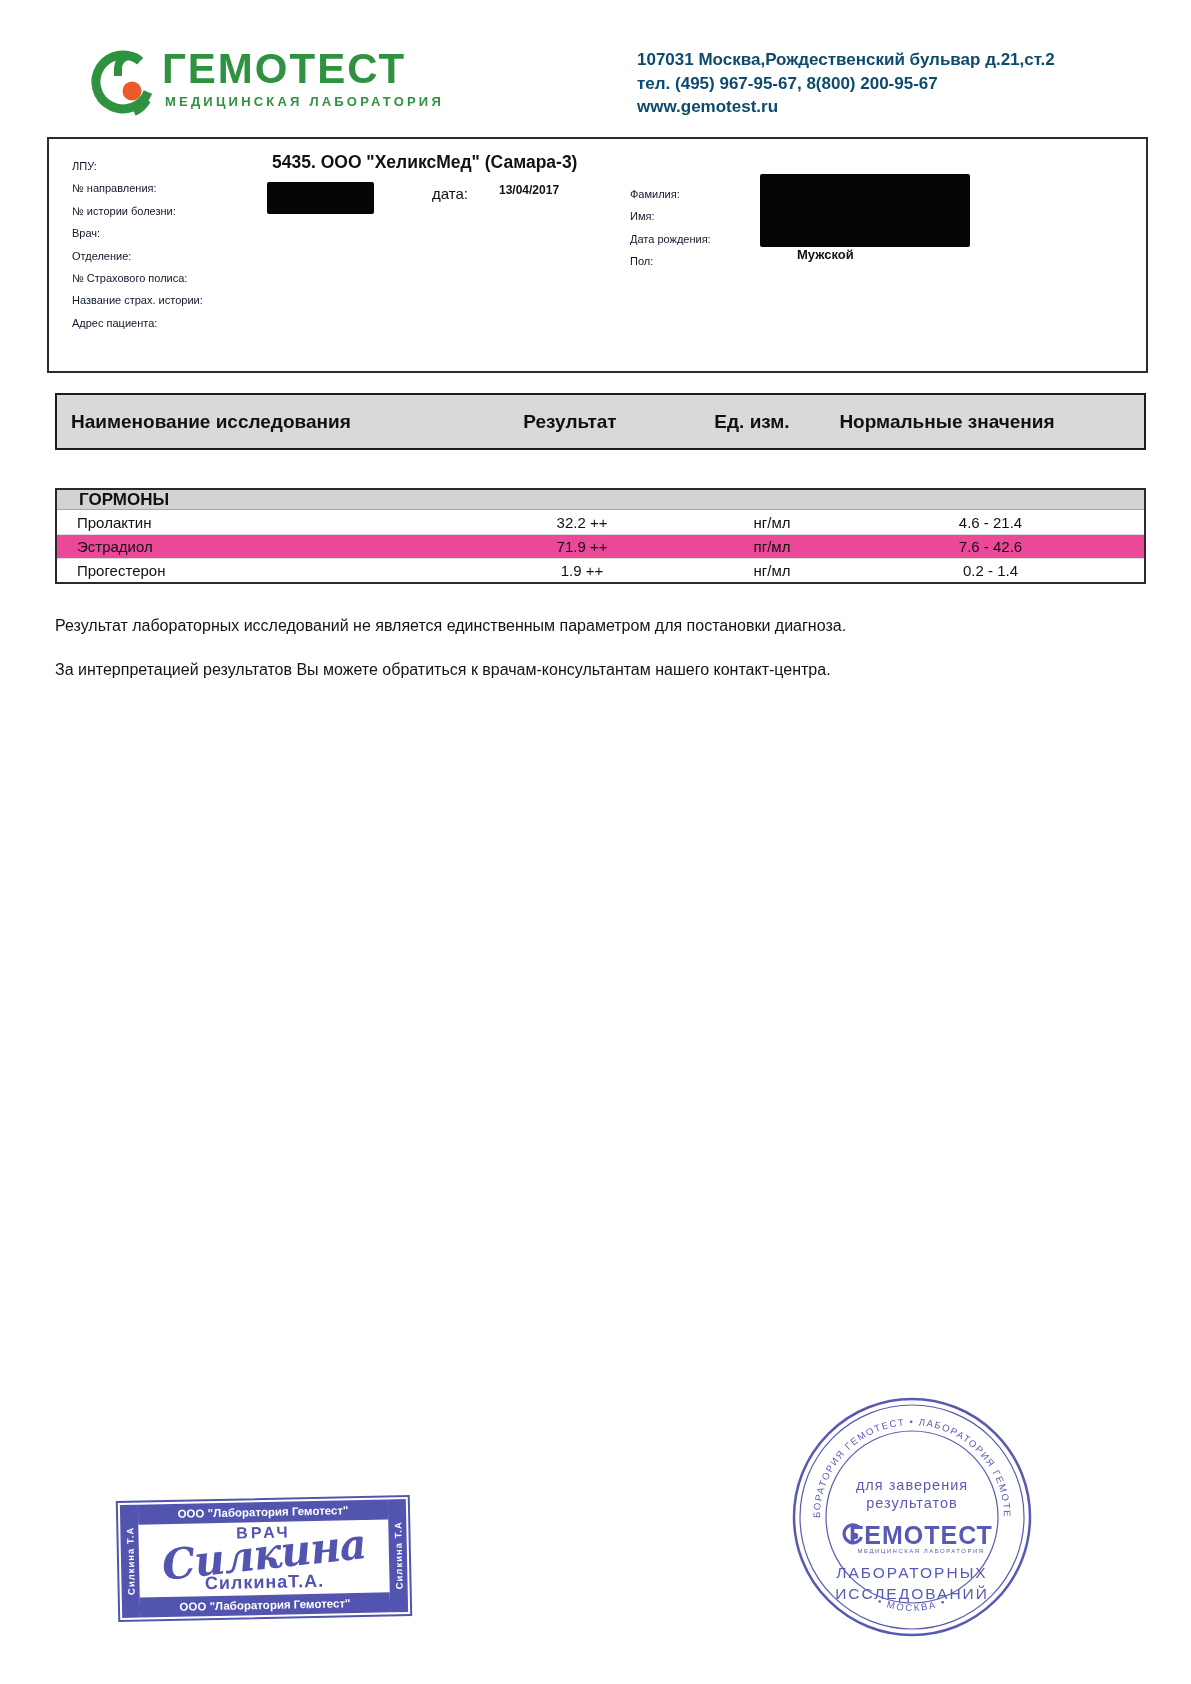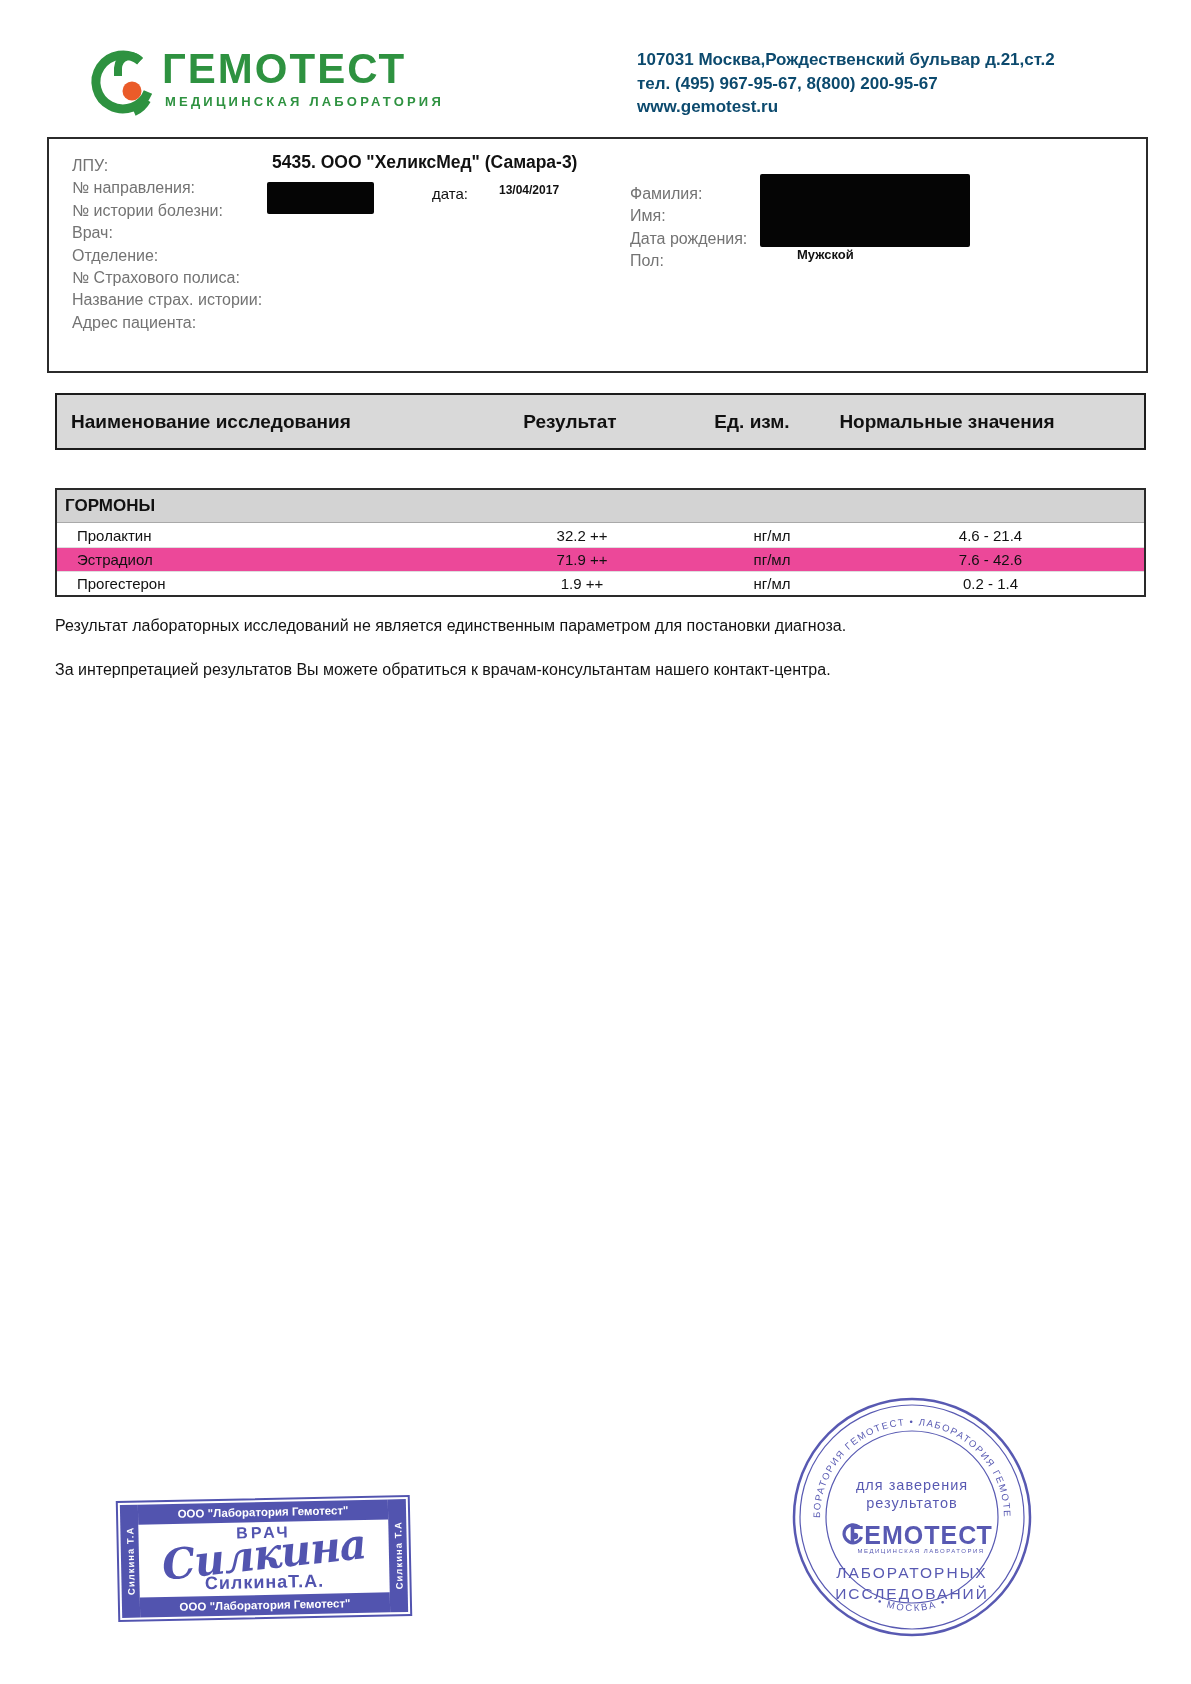"ЛПУ:" .labels-col { color: #737373 -> #0f172a; font-size: 16px -> 11px }
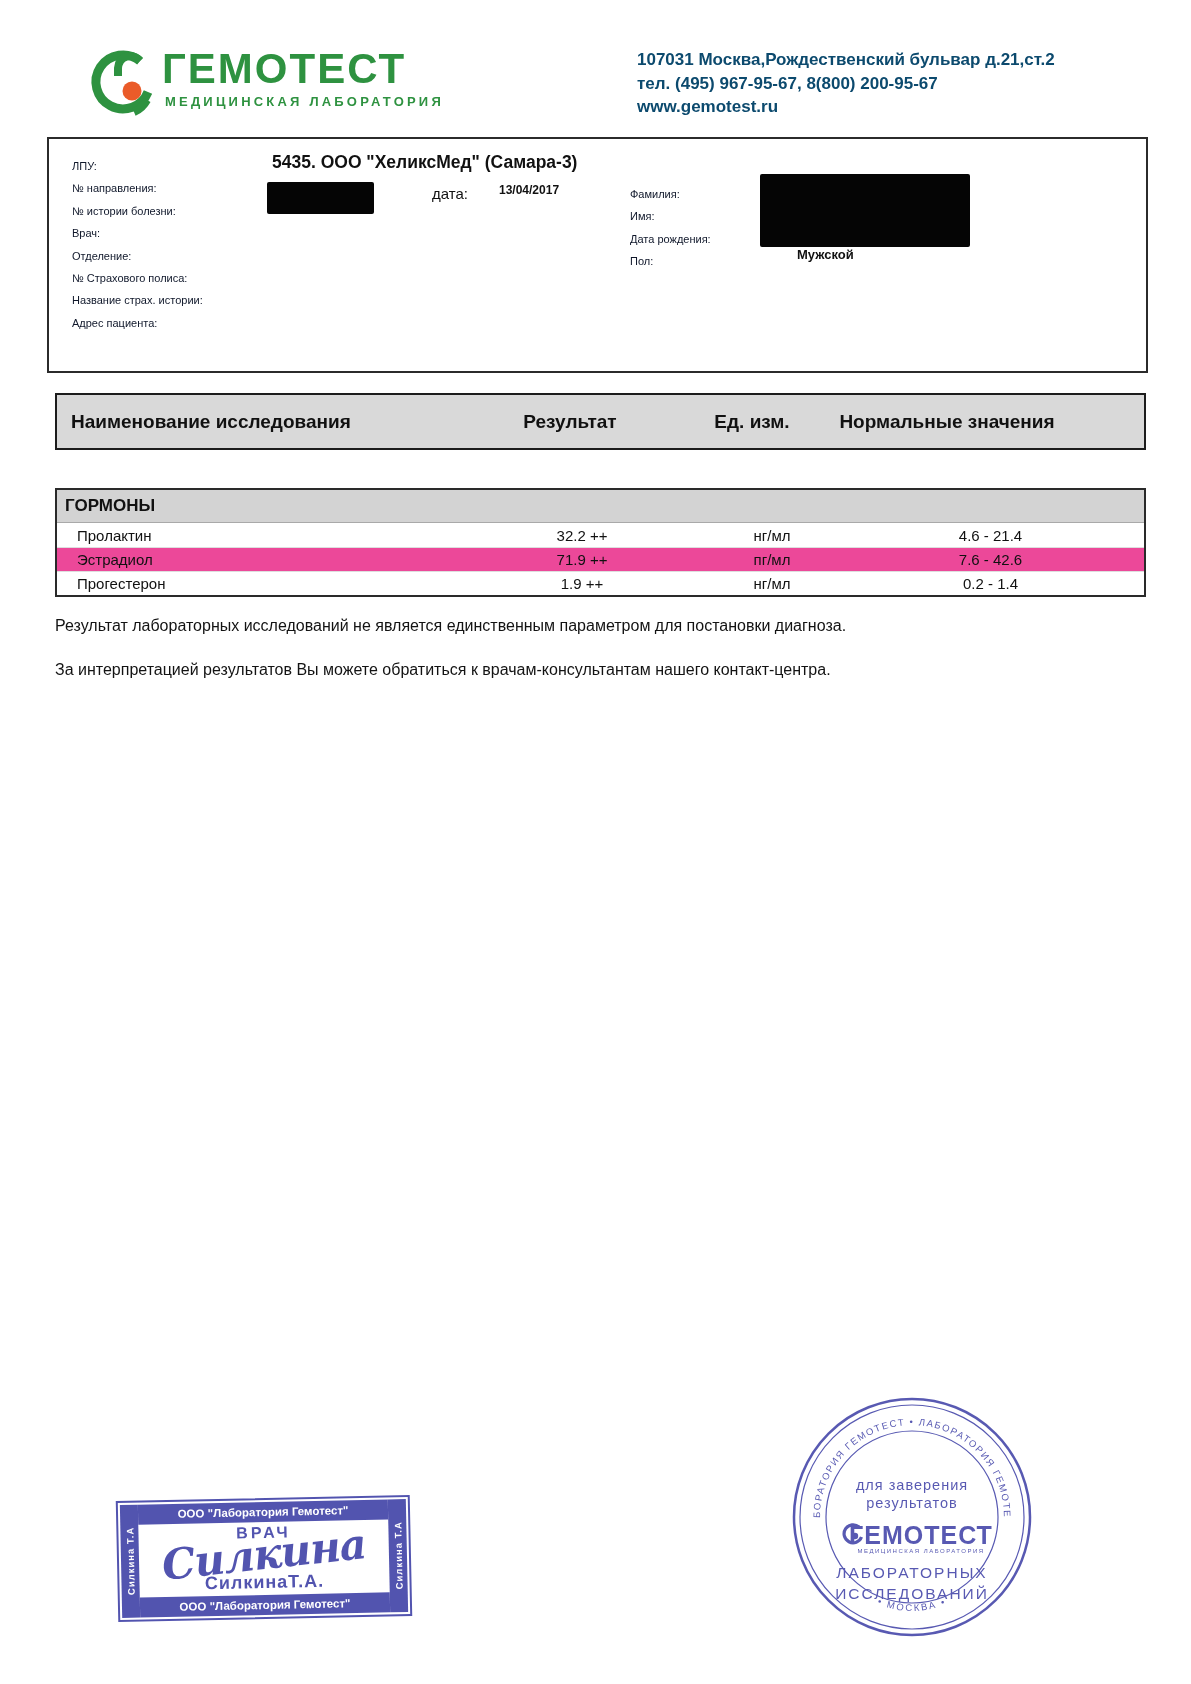"ГОРМОНЫ" .section-row { height: 33px -> 20px; padding-left: 8px -> 22px }
